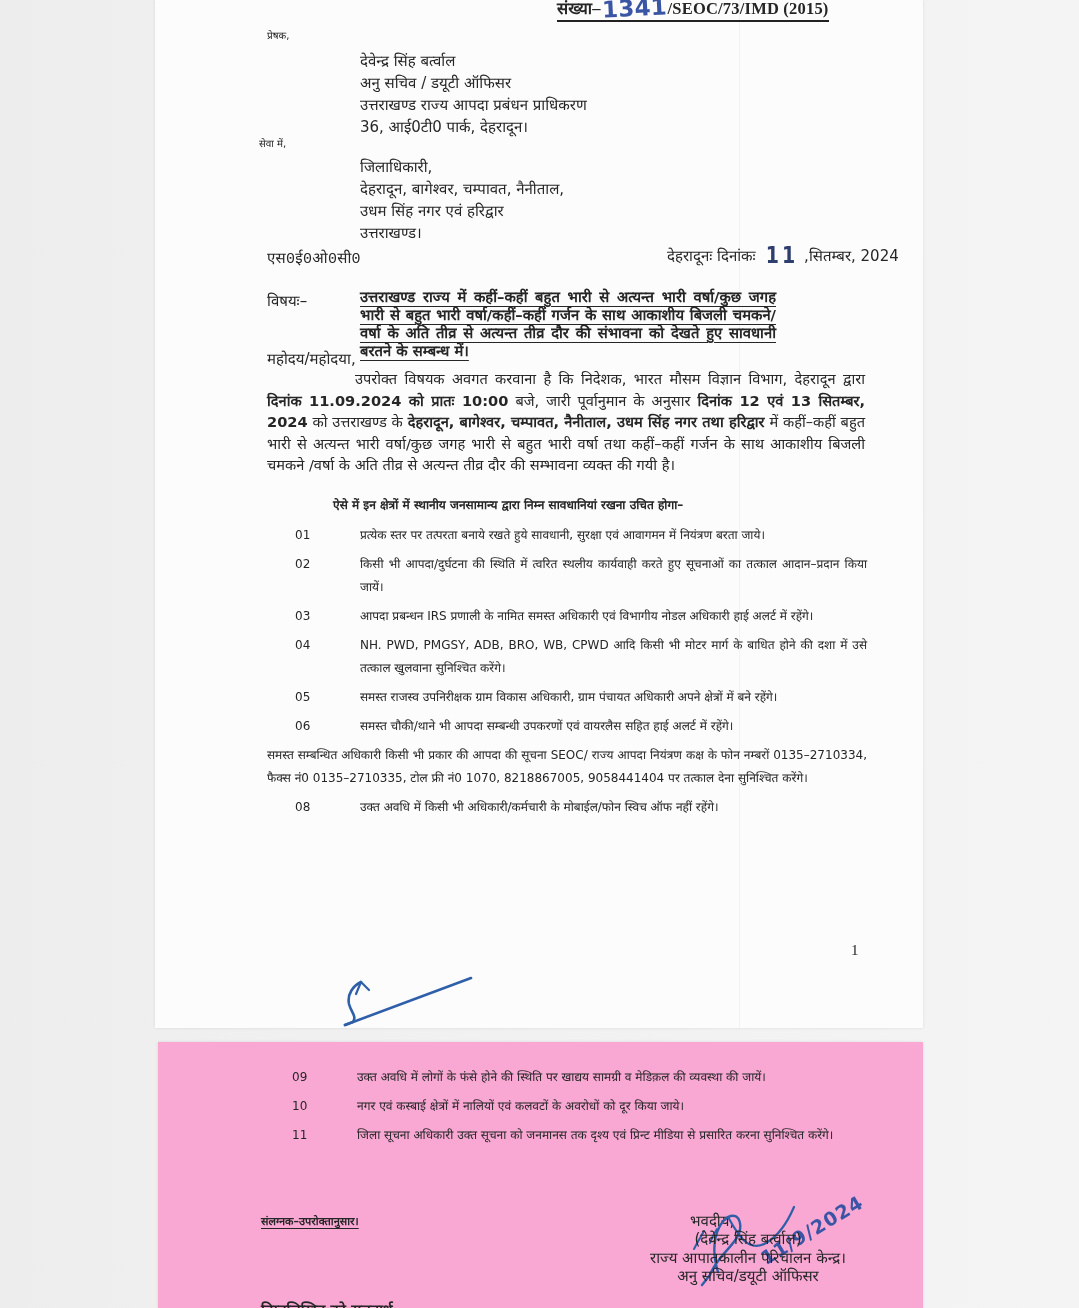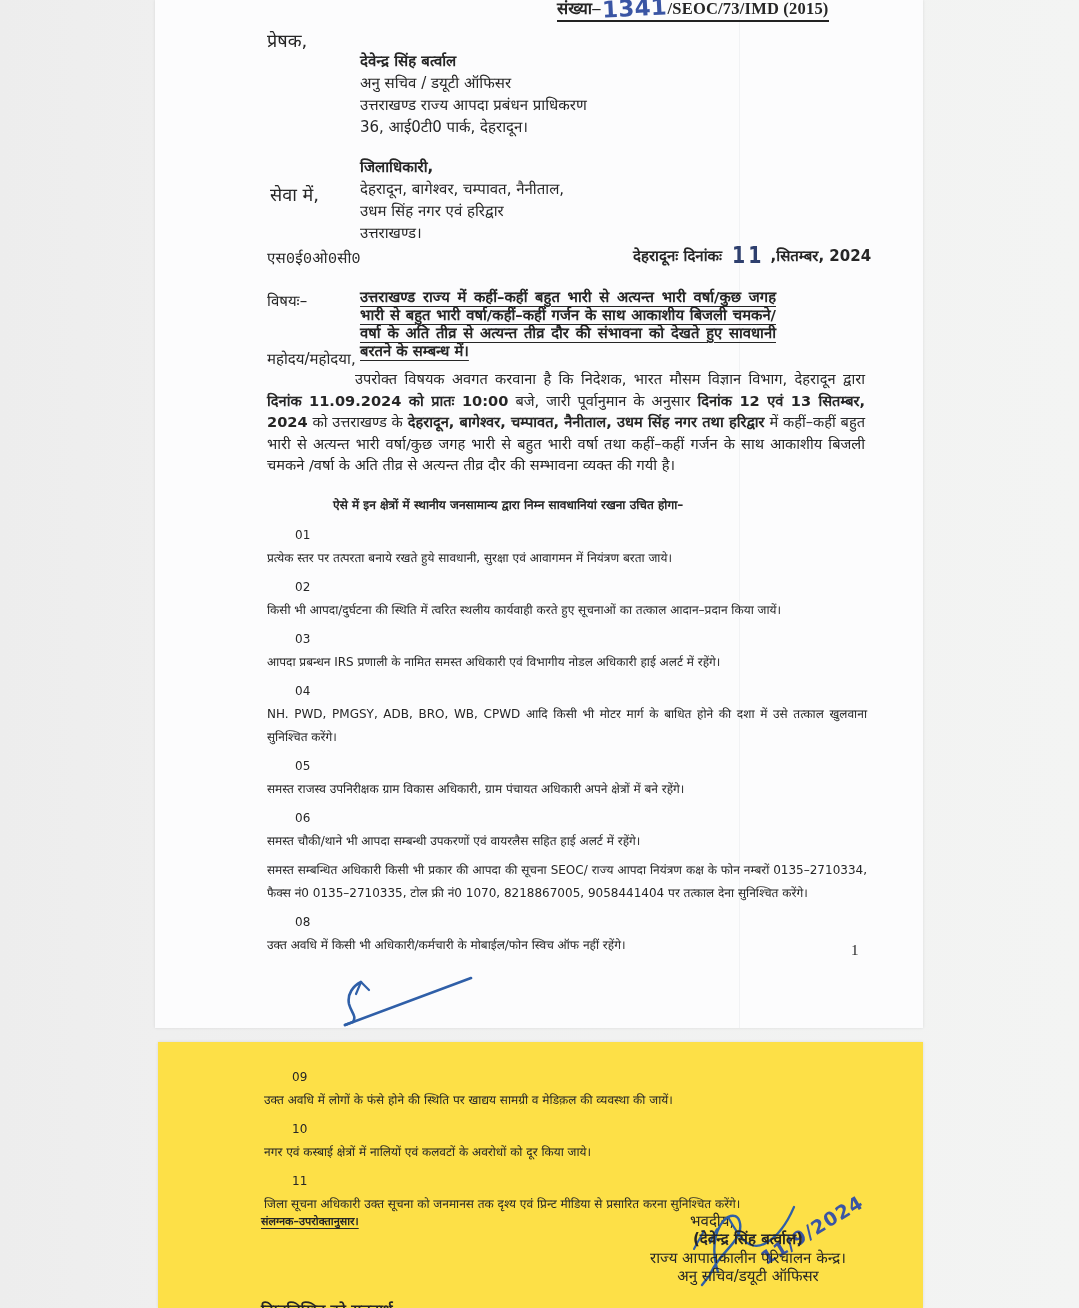"प्रेषक," .label { font-size: 18px -> 10px }
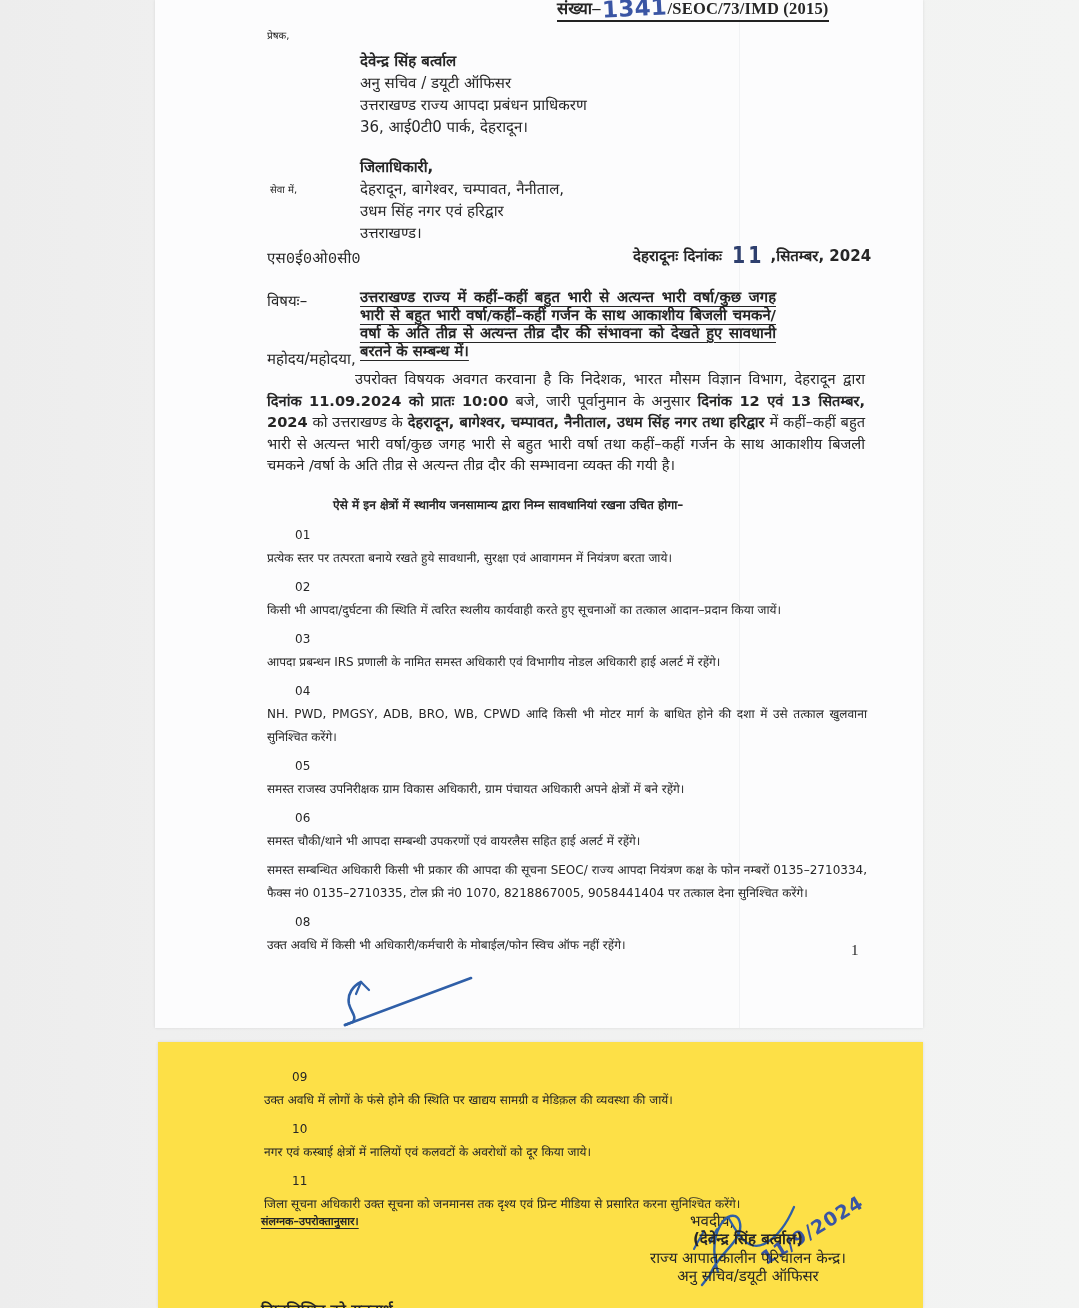"देवेन्द्र सिंह बर्त्वाल" .b { font-weight: 700 -> 400 }
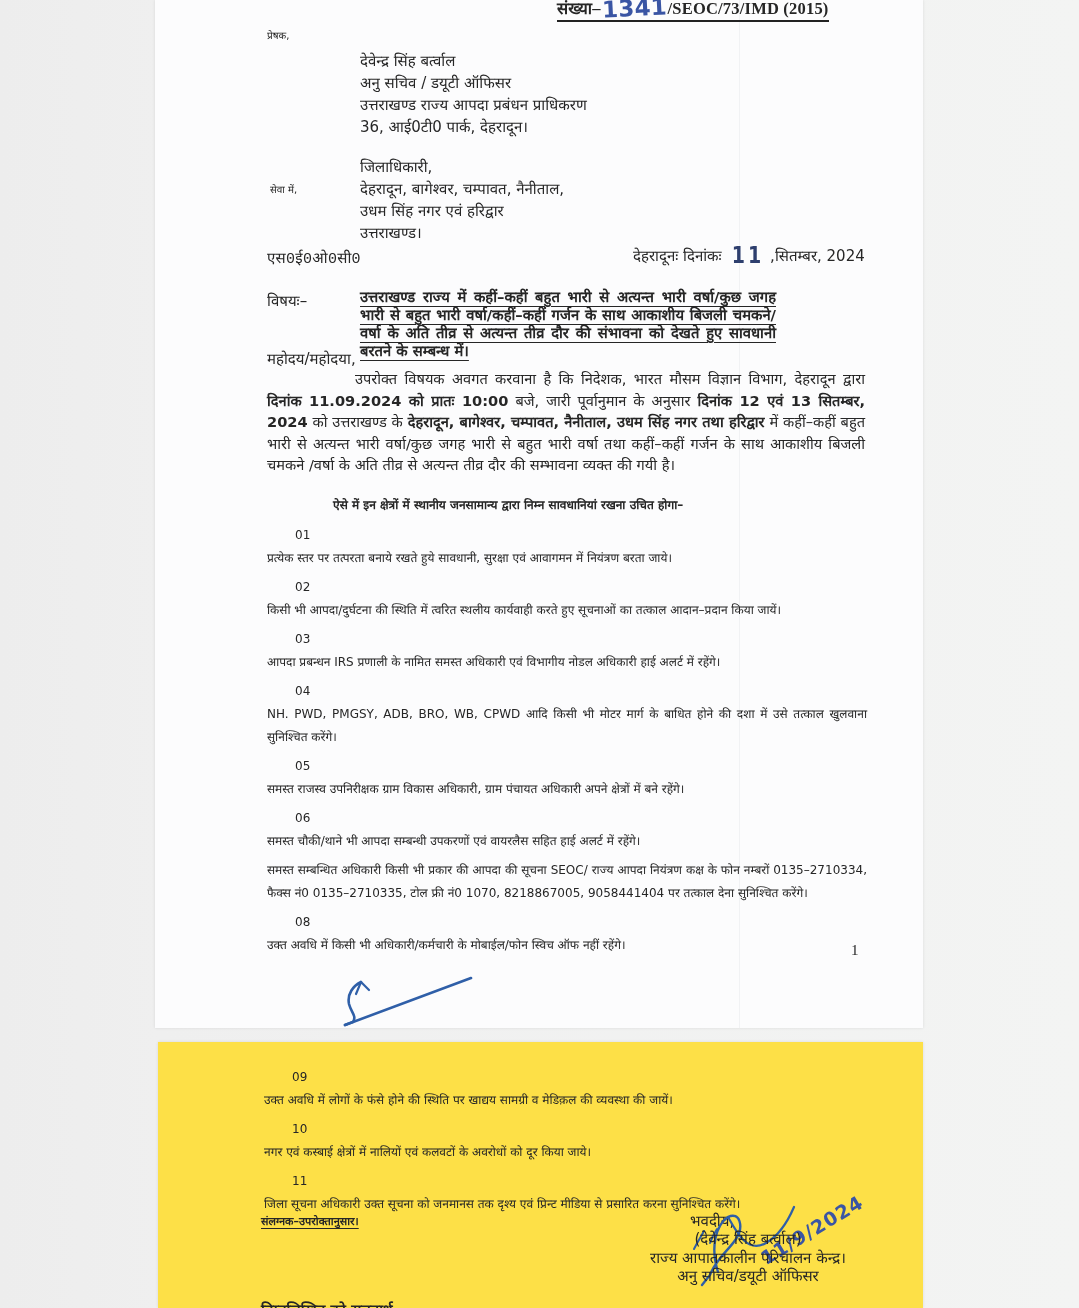"सेवा में," div.abs { left: 115px -> 104px; margin-top: 46px -> none }
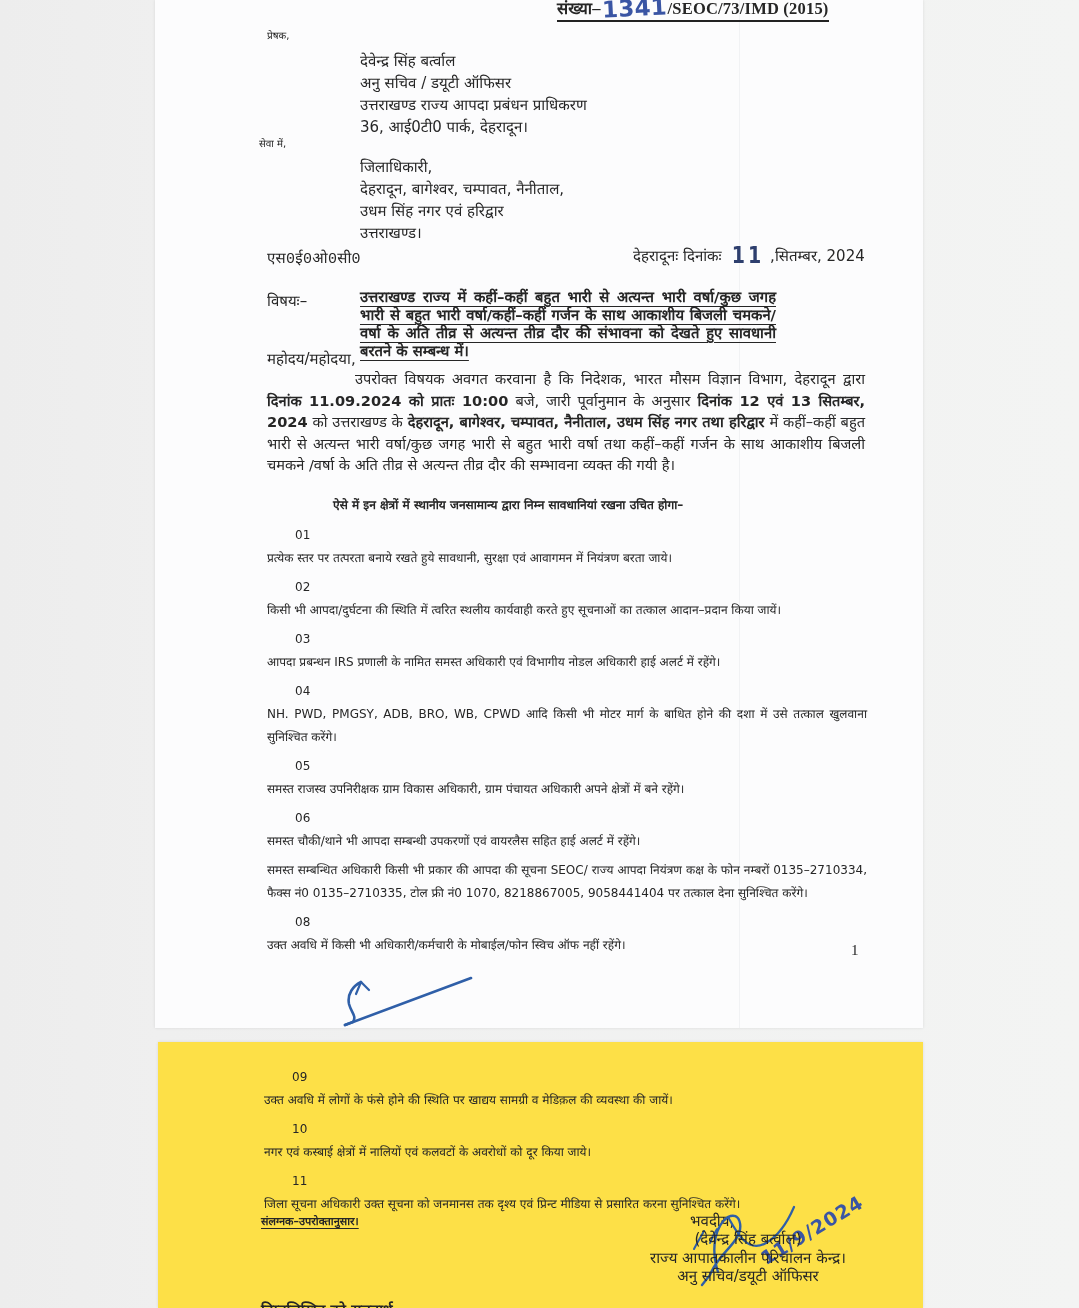"देहरादूनः दिनांकः 11 ,सितम्बर, 2024" .dateline { margin-left: none -> 34px }
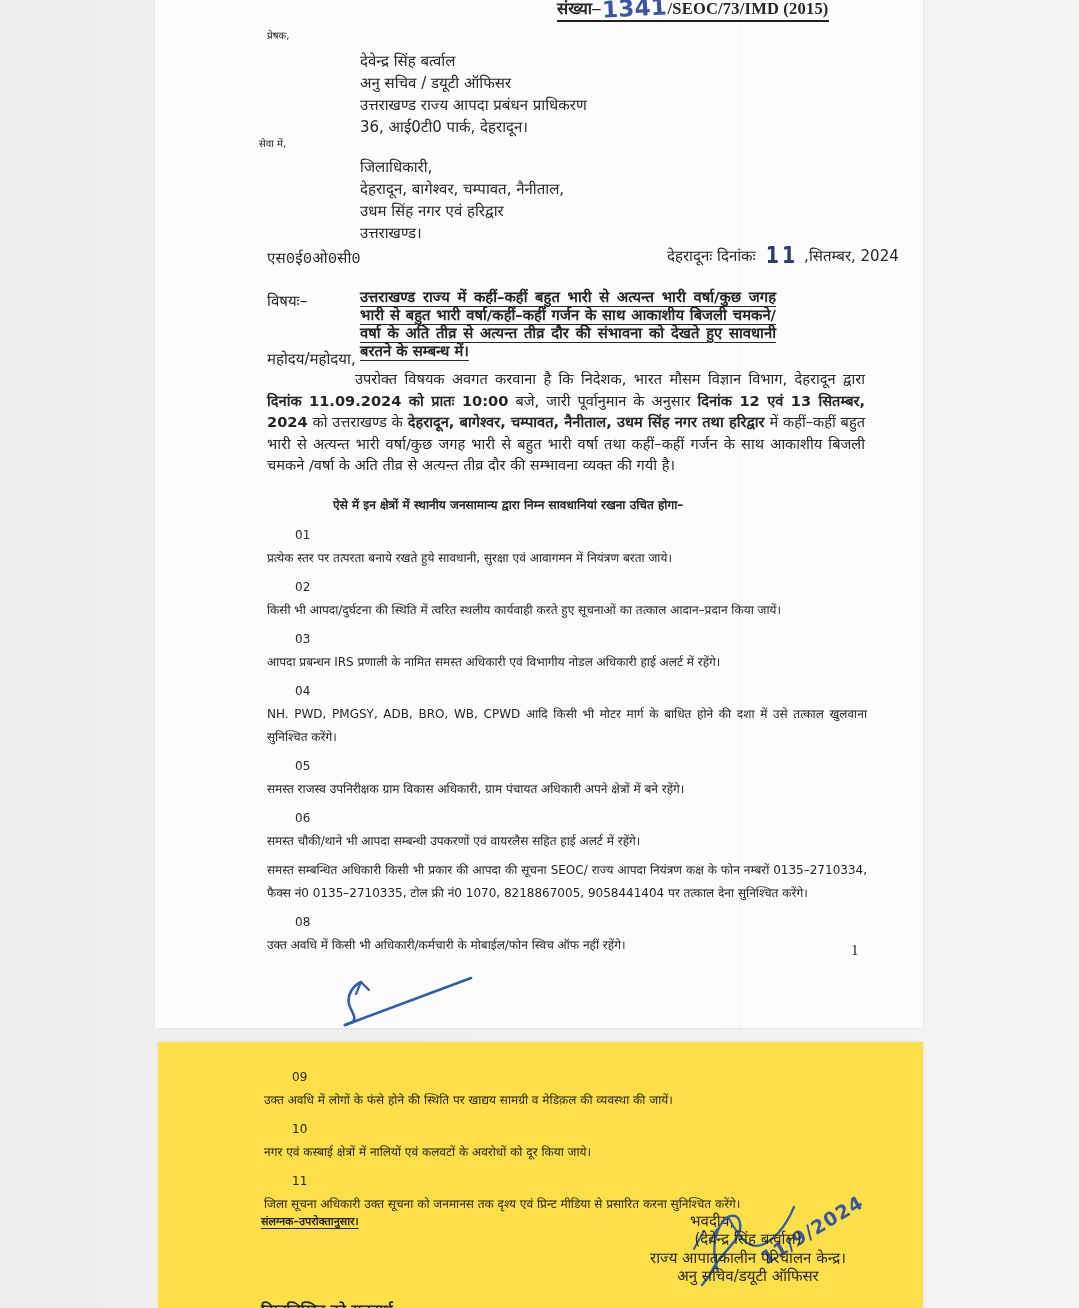"01" .item { flex-direction: column -> none }
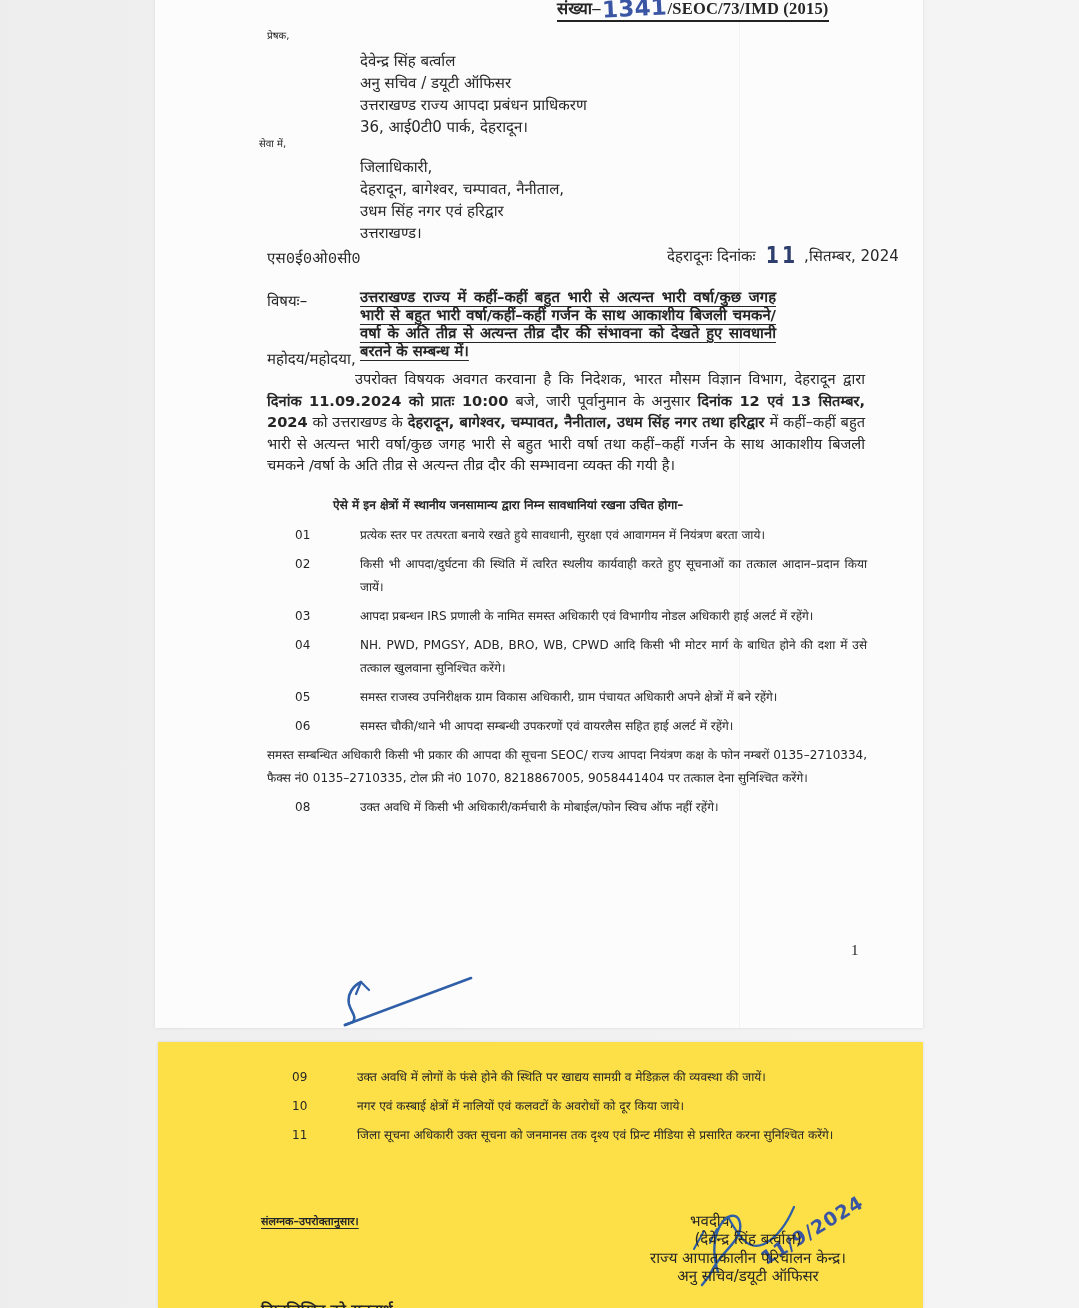"09" #page2 { background: #fde047 -> #f9a8d4 }
